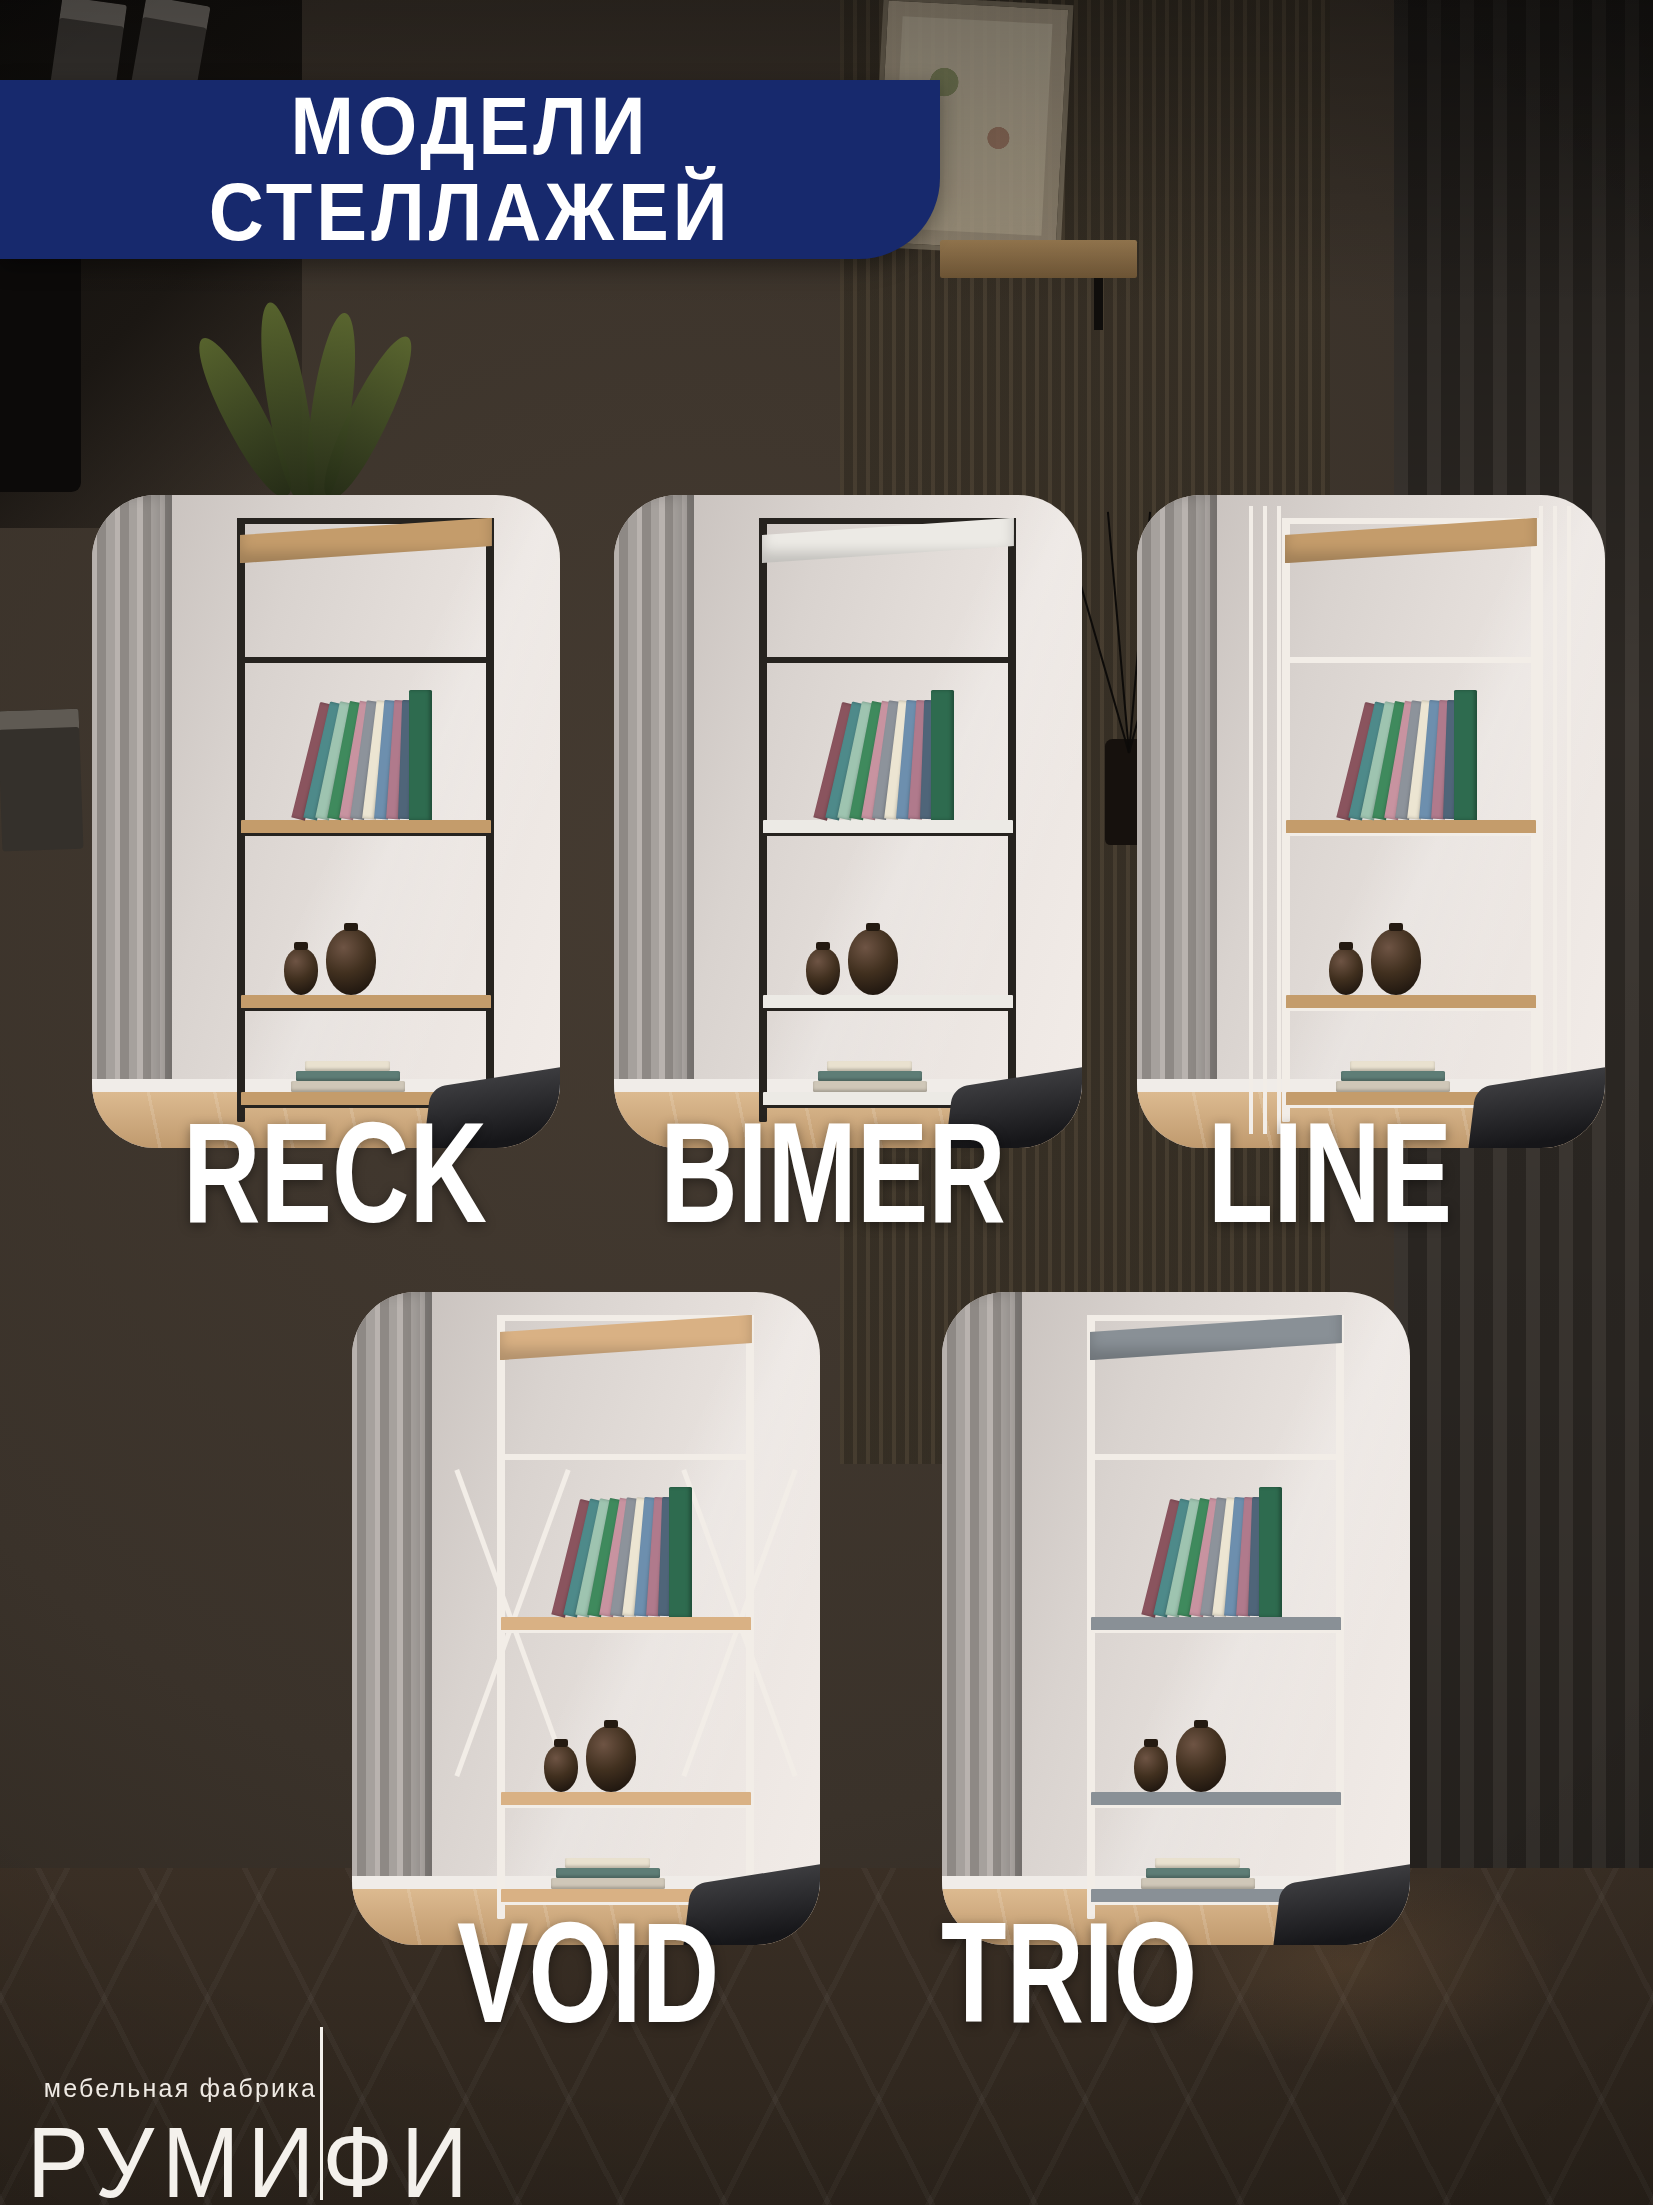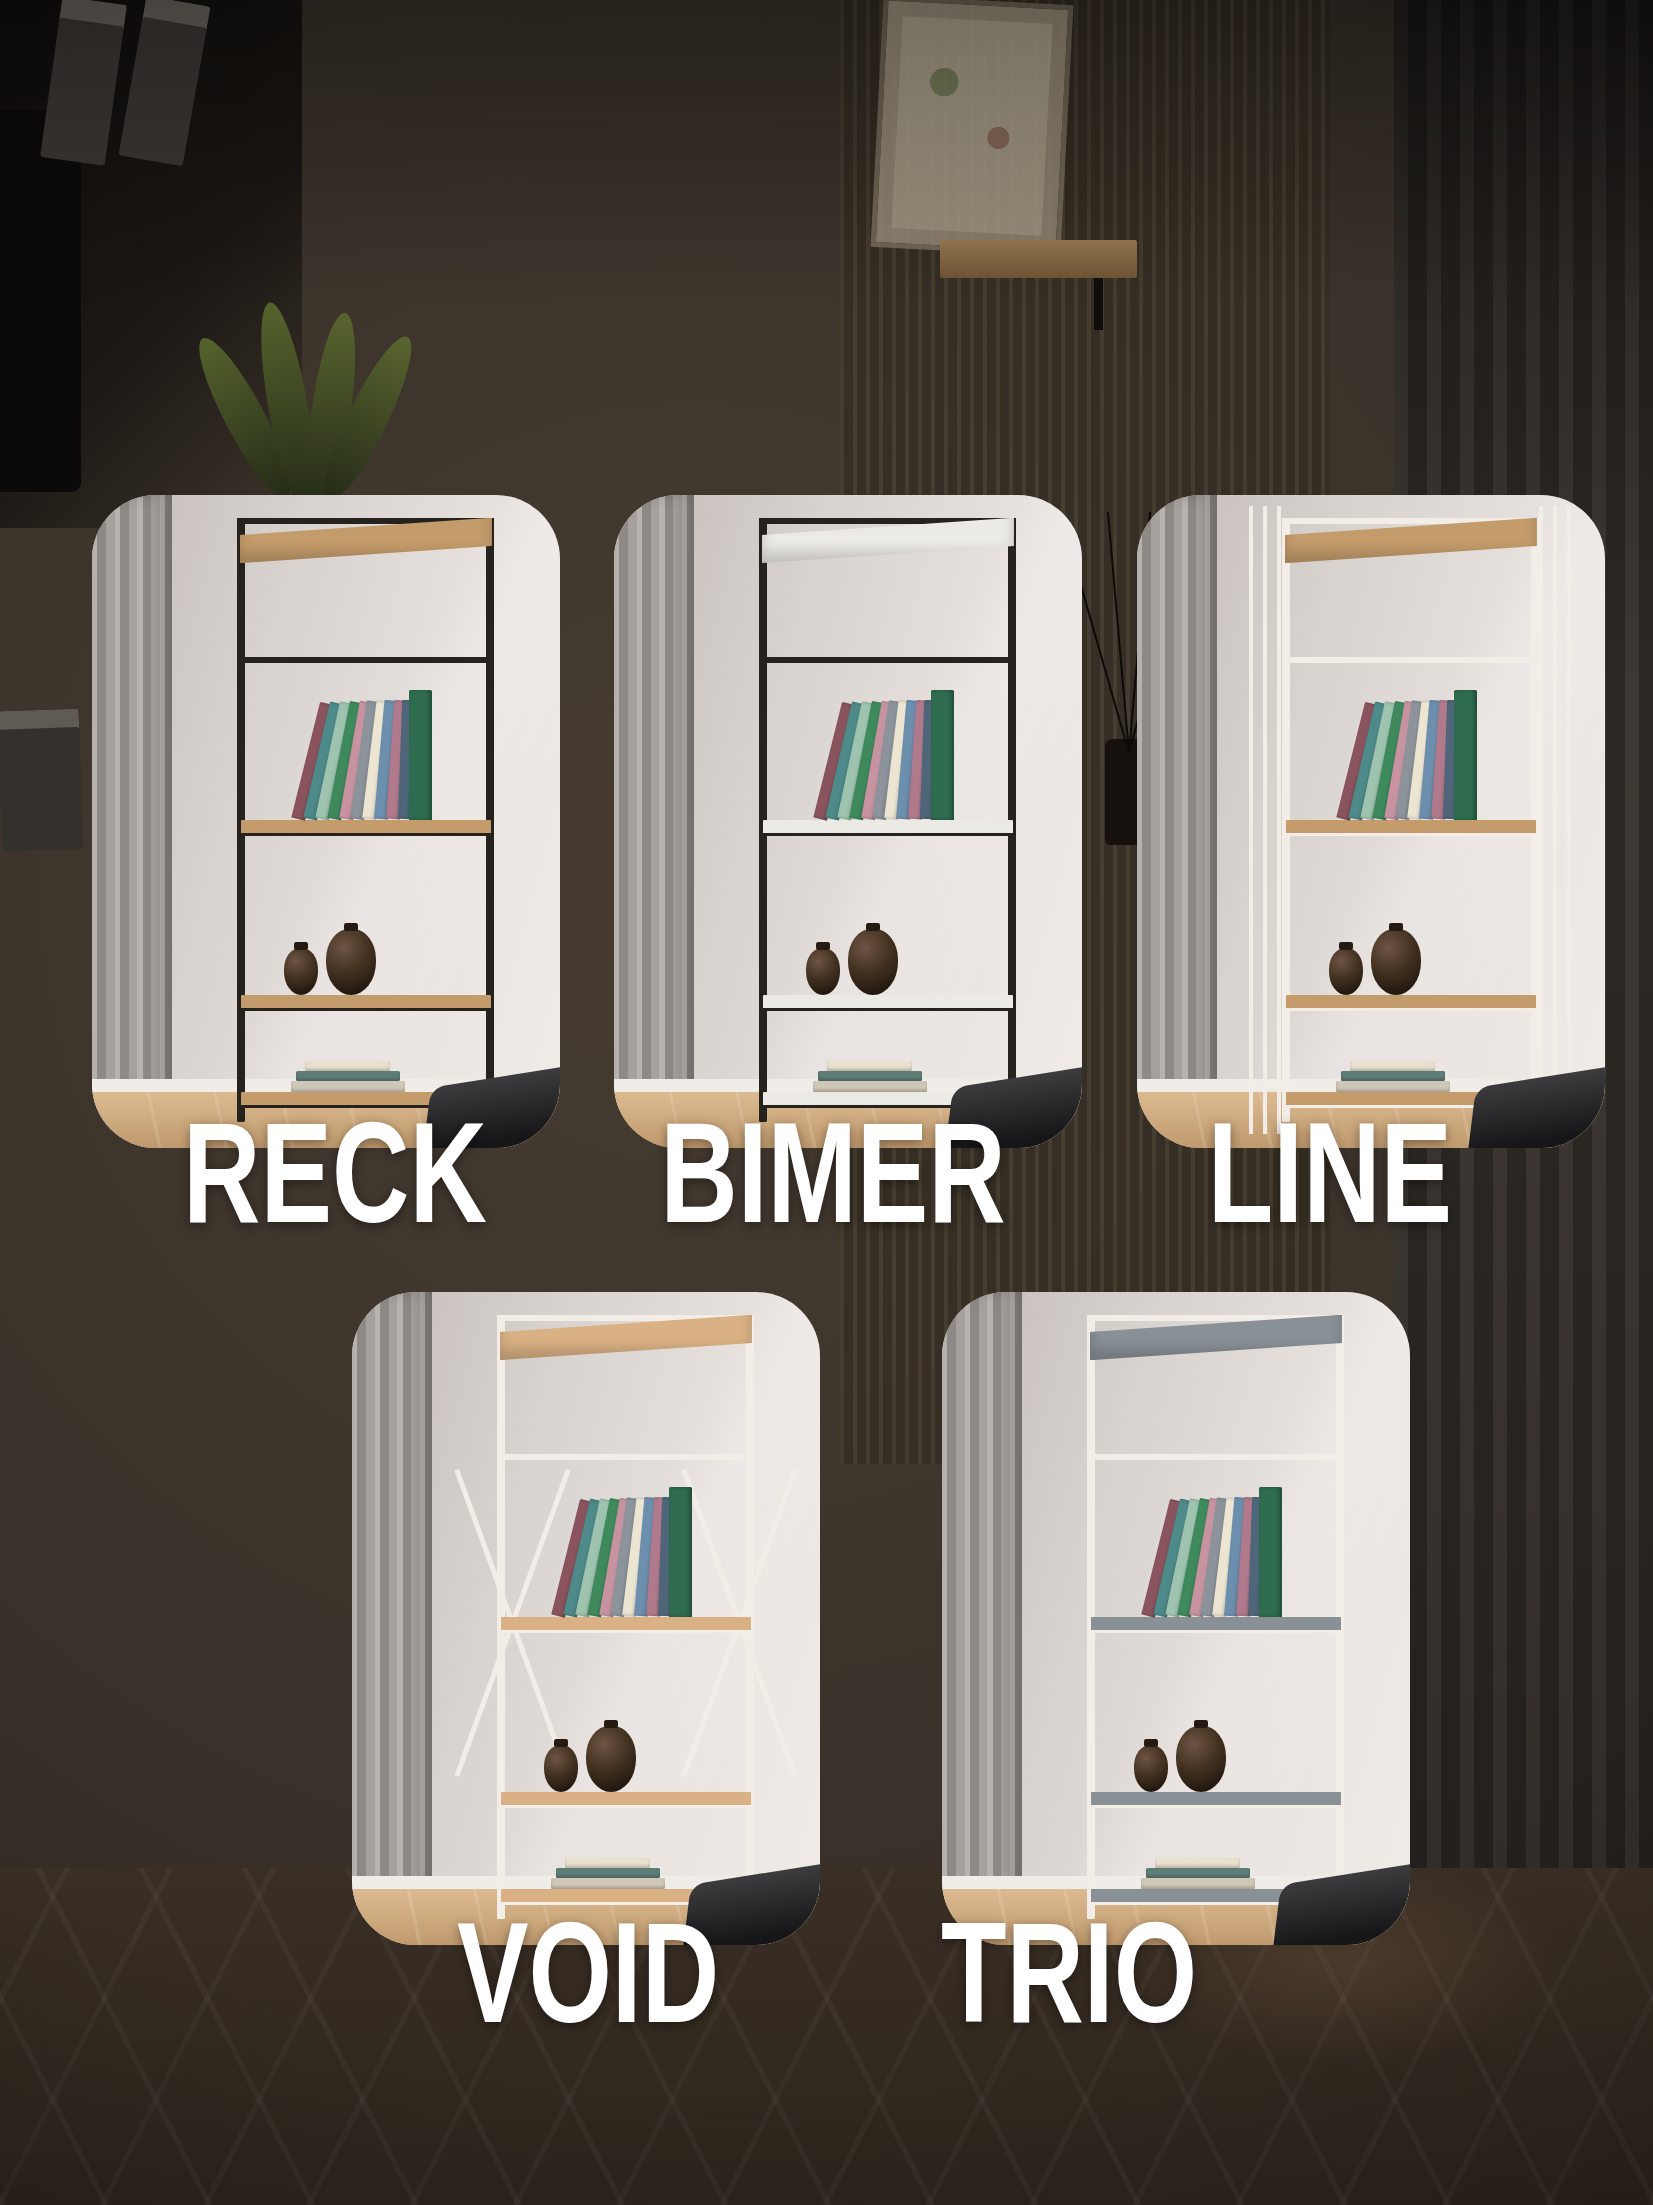"МОДЕЛИ" div.banner { html: none -> <div> <div>МОДЕЛИ</div> <div>СТЕЛЛАЖЕЙ</div> </div> }
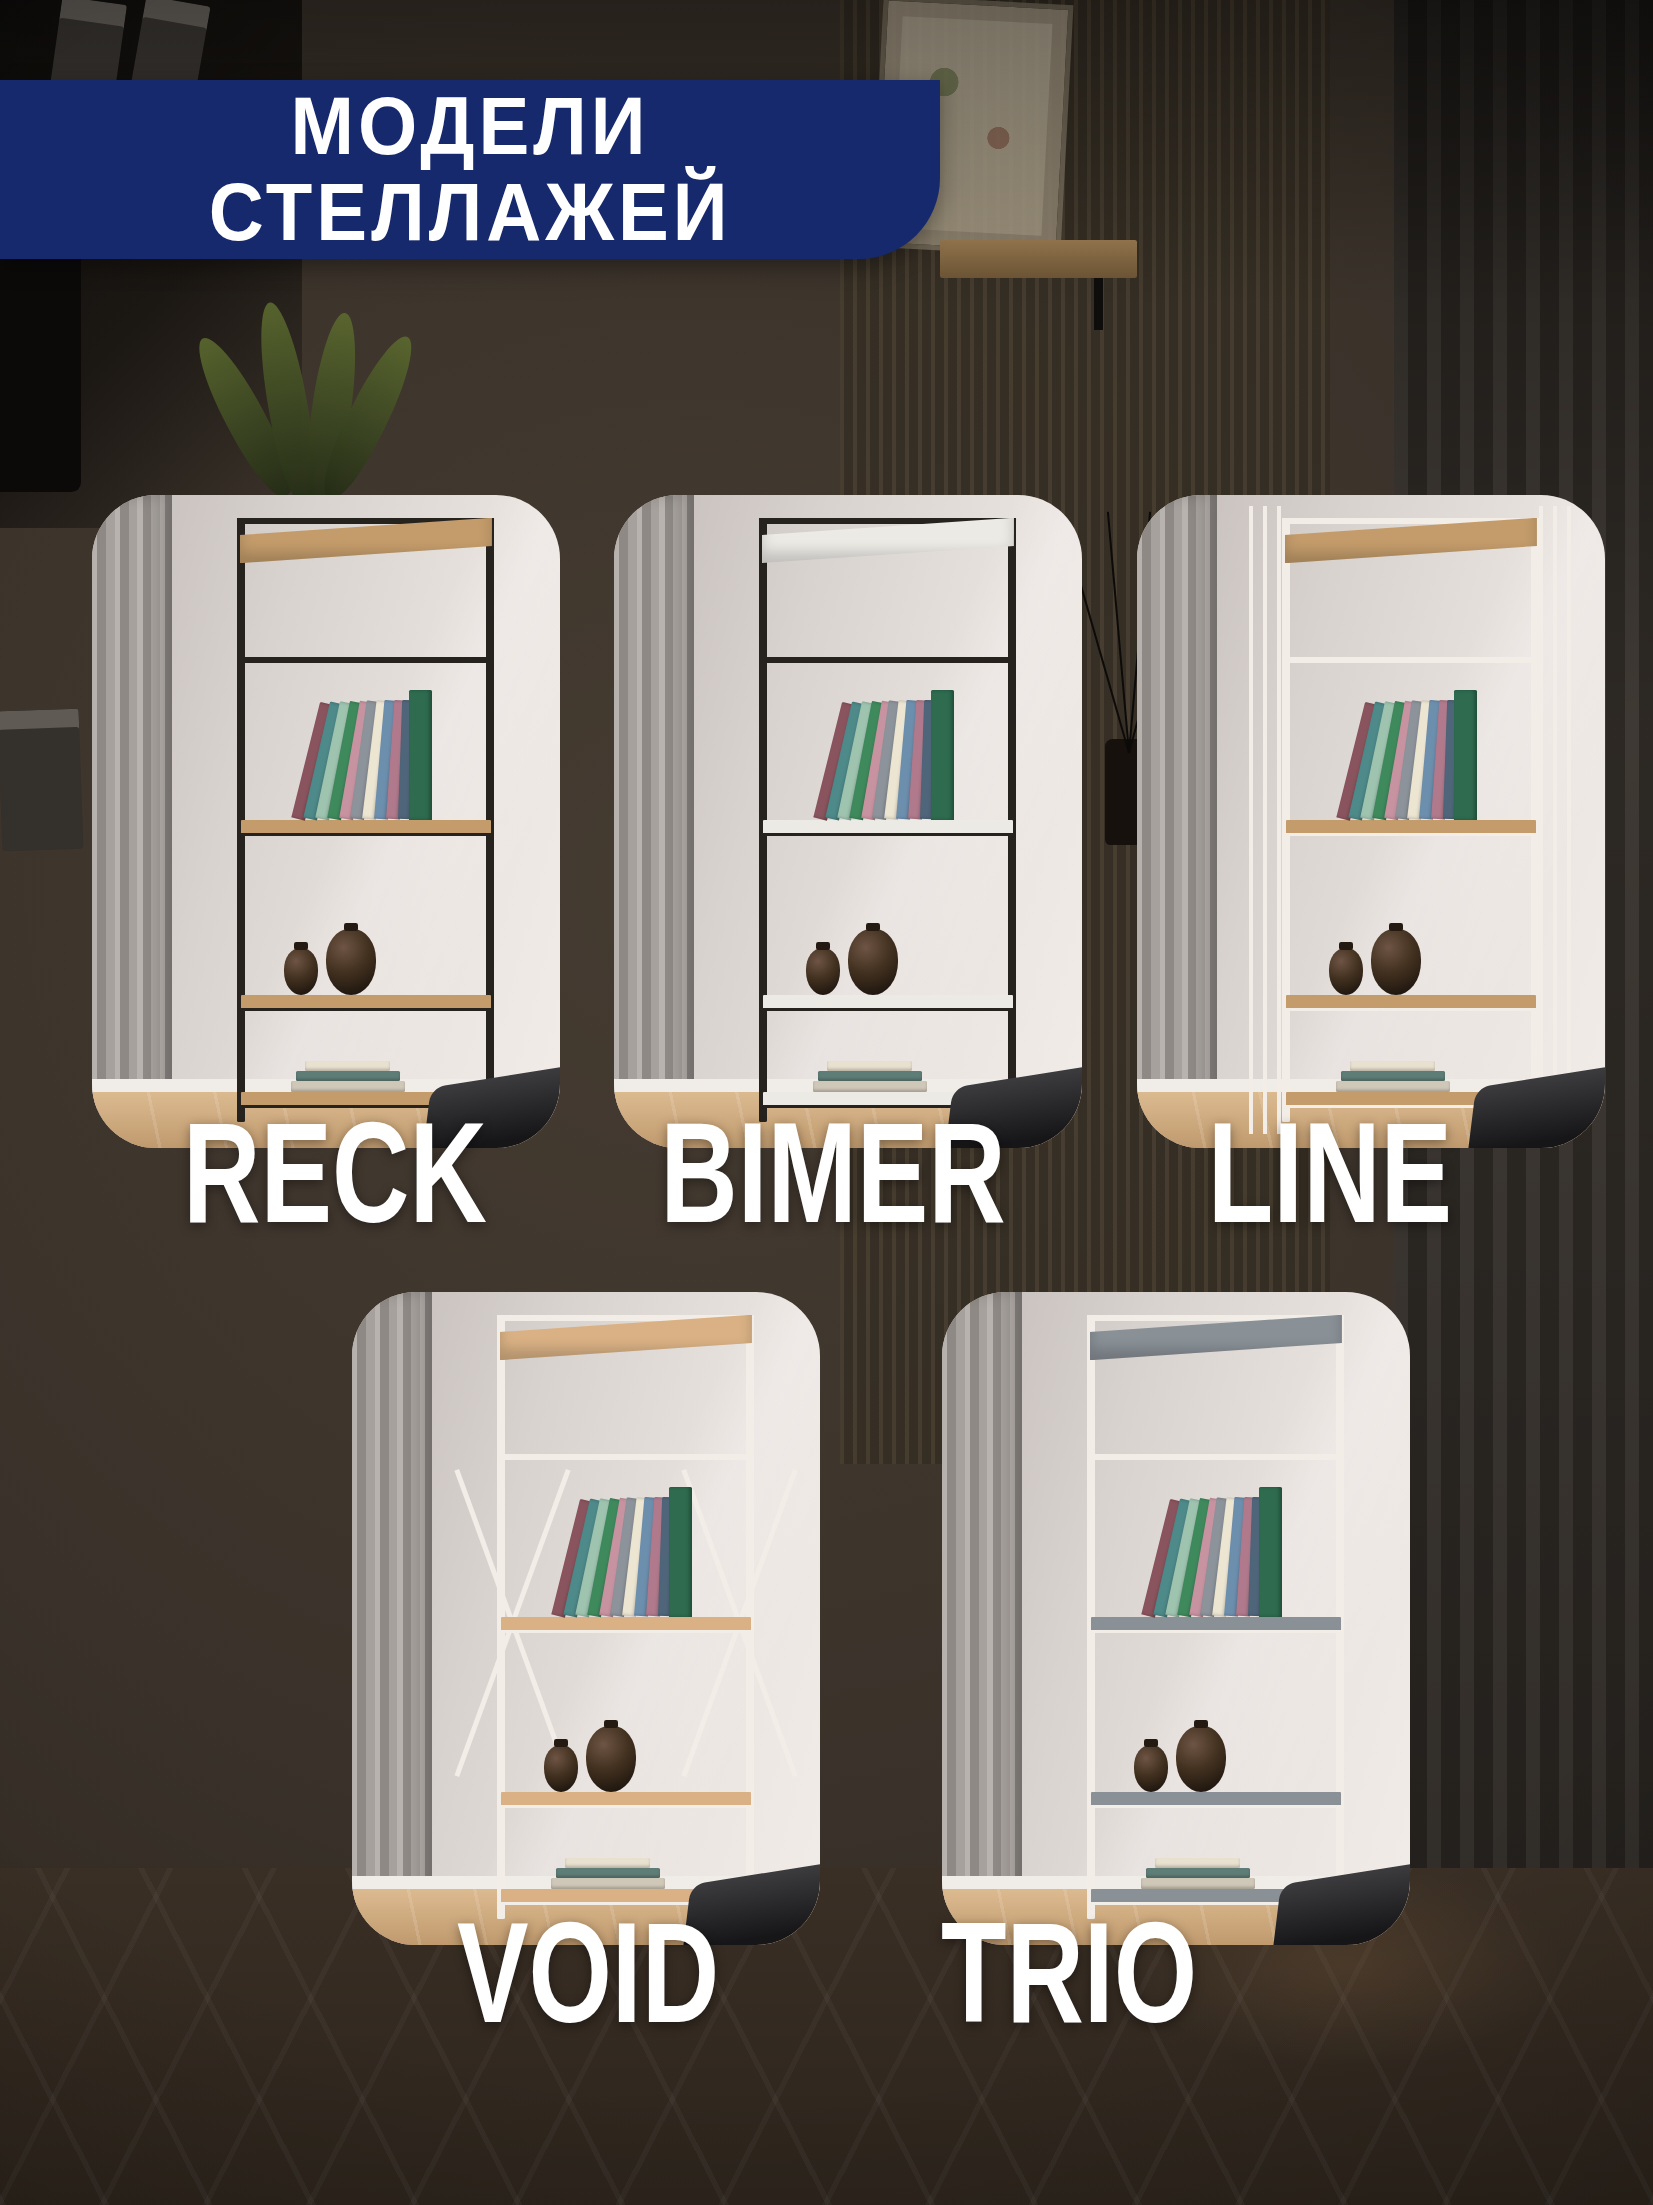"мебельная фабрика" div.logo { html: none -> <div> <div>мебельная фабрика</div> <div></div> <div>РУМИФИ</div> </div> }
